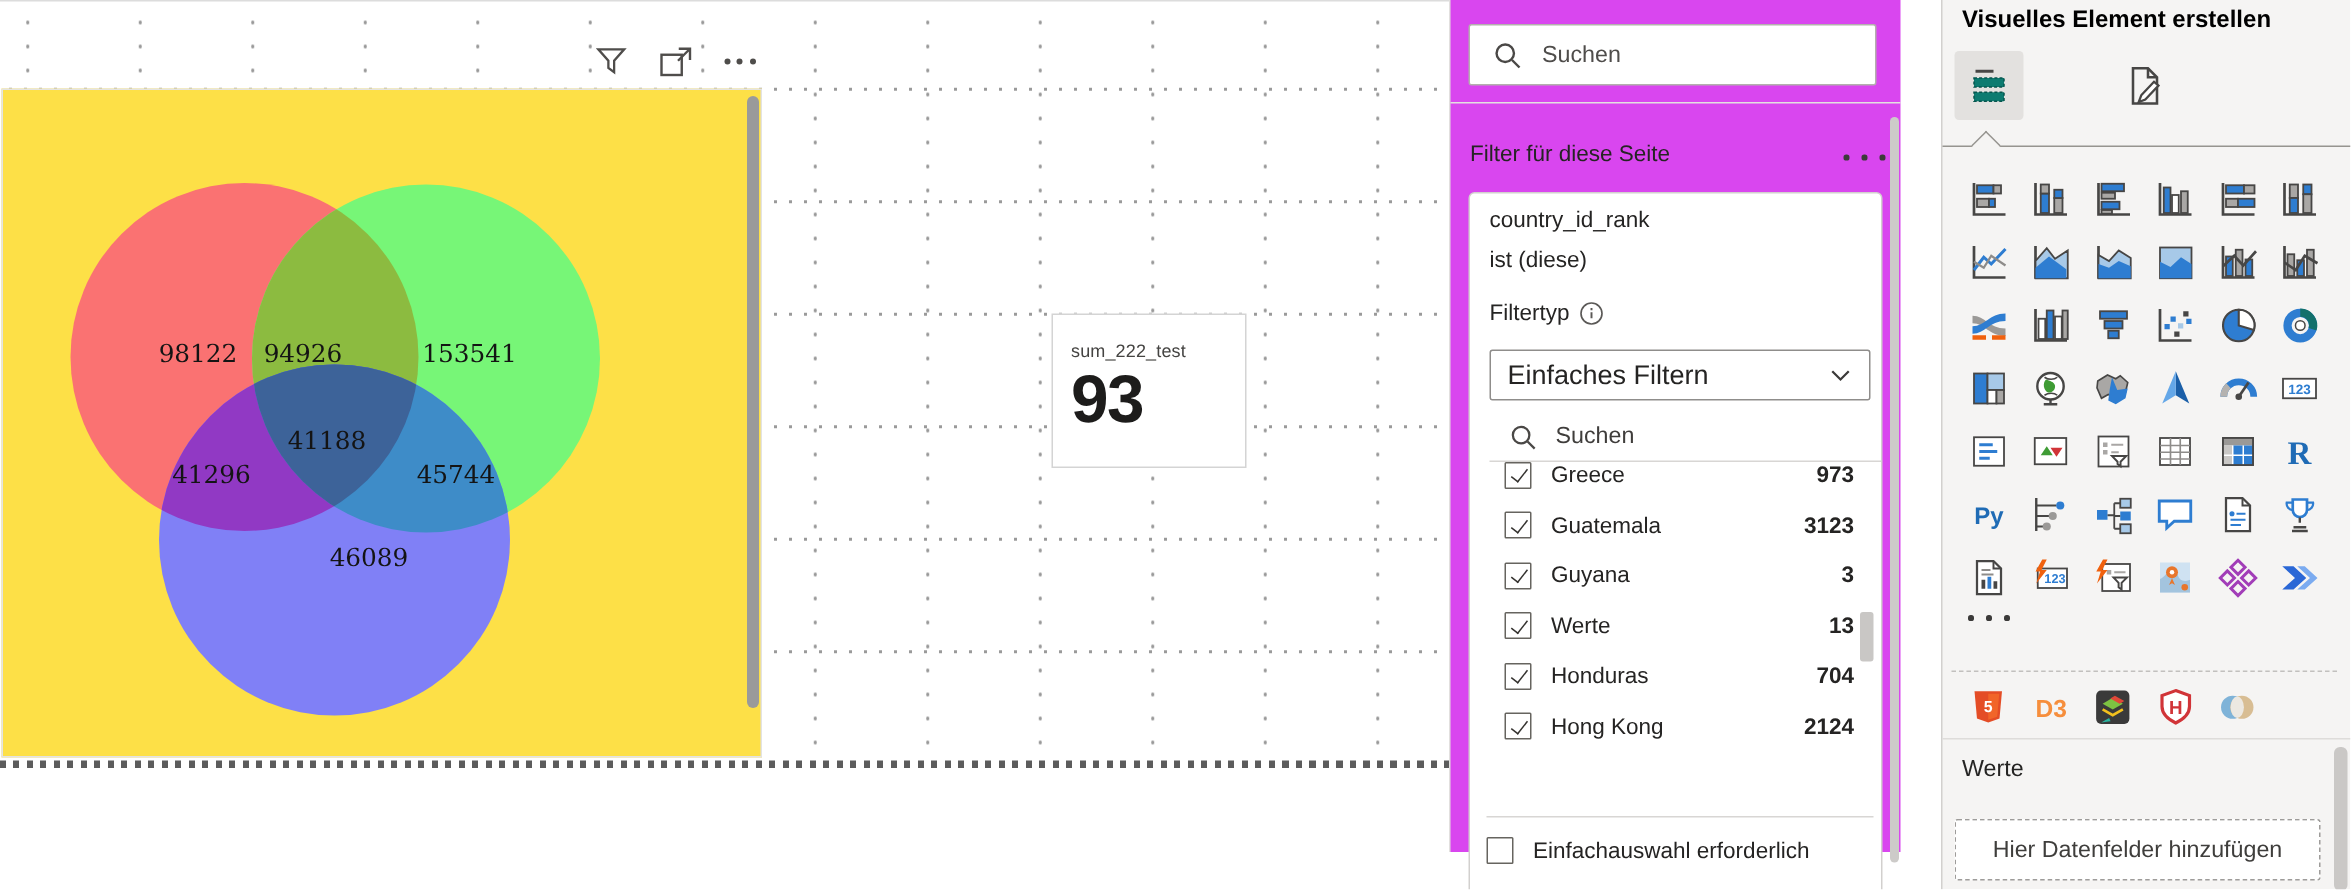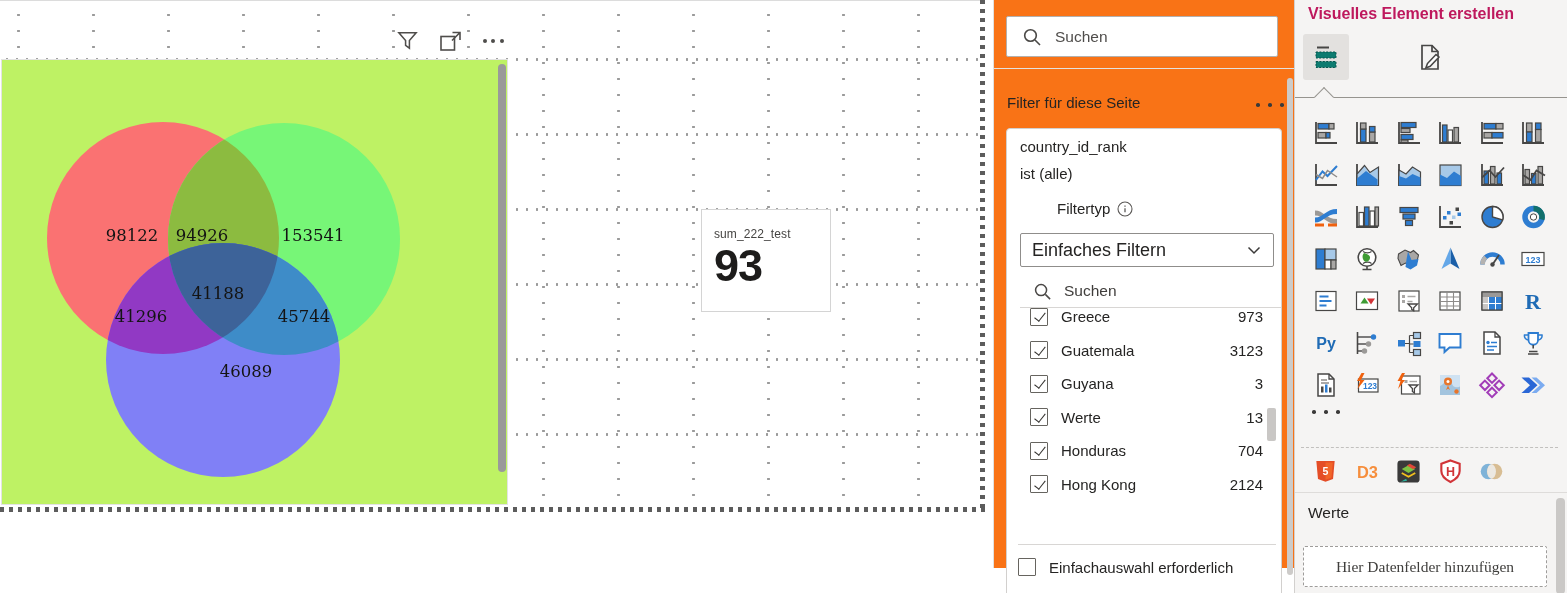"Visuelles Element erstellen" .vz-title { color: #be185d -> #000000 }
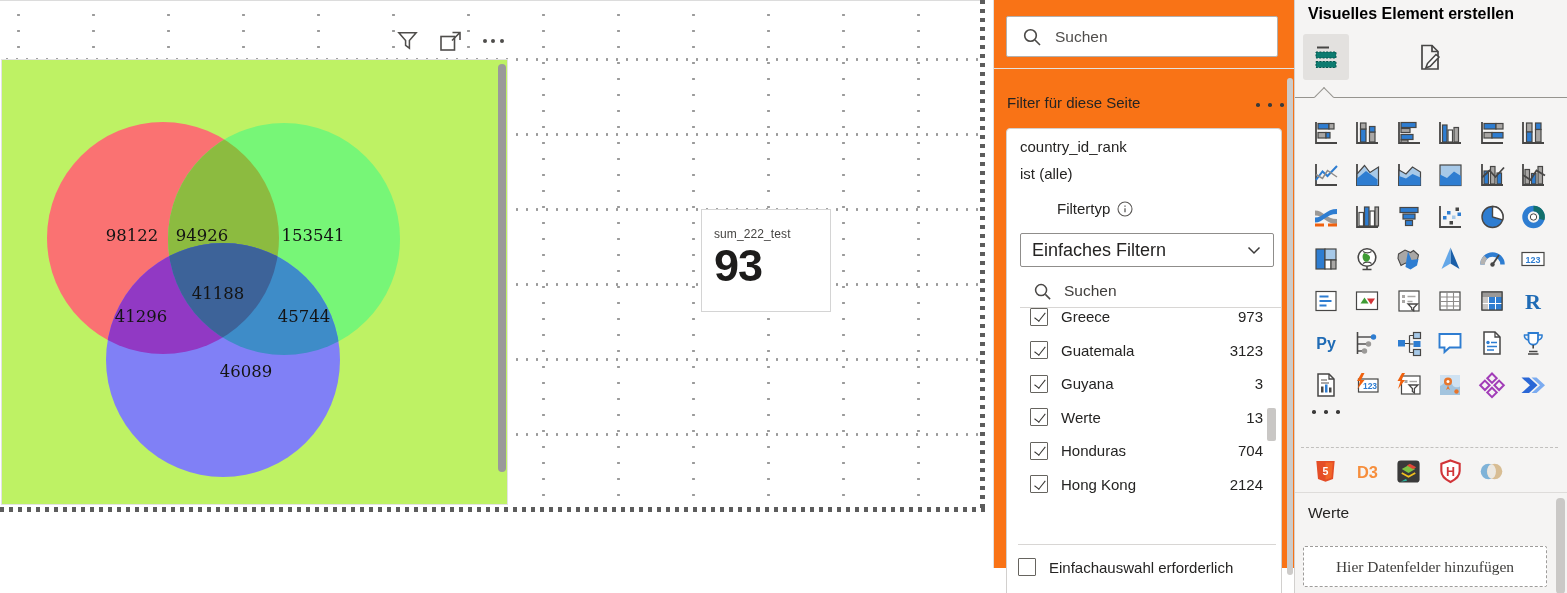"Suchen" #filter-pane { background: #f97316 -> #d946ef; left: 993px -> 966px }
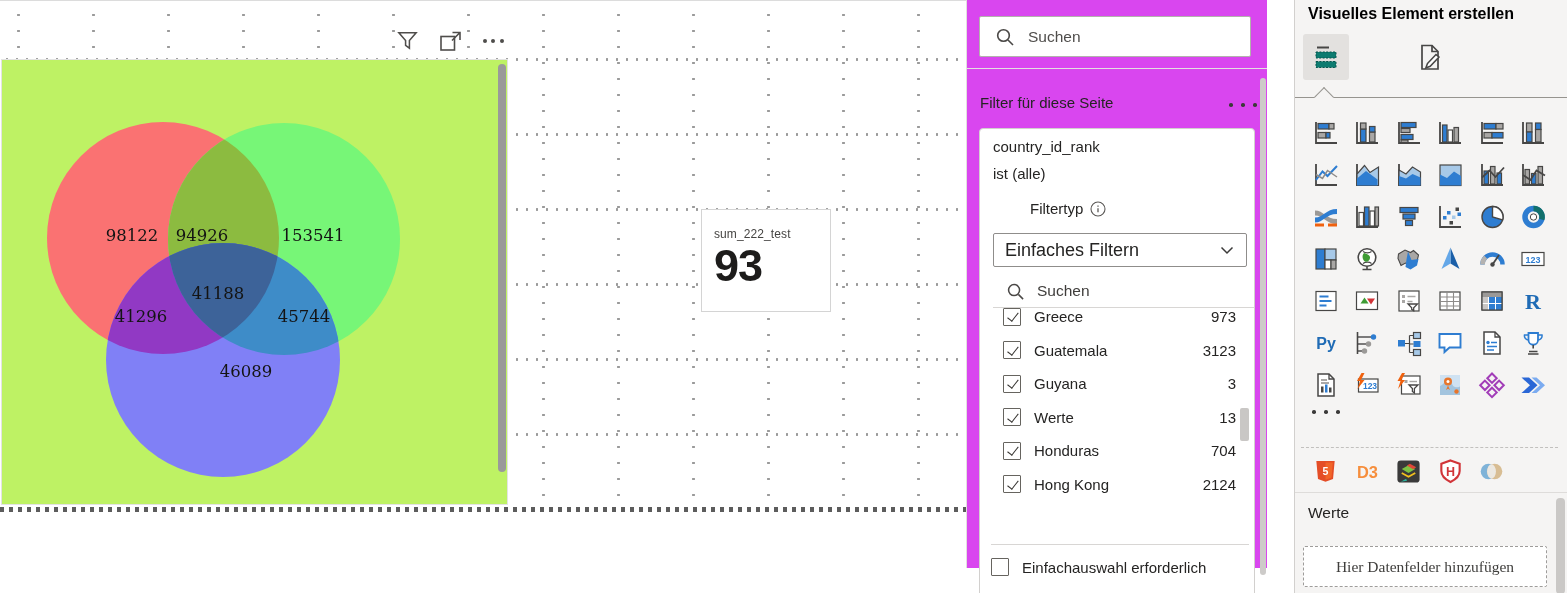"ist (alle)" div.fc-cond { text: alle -> diese }
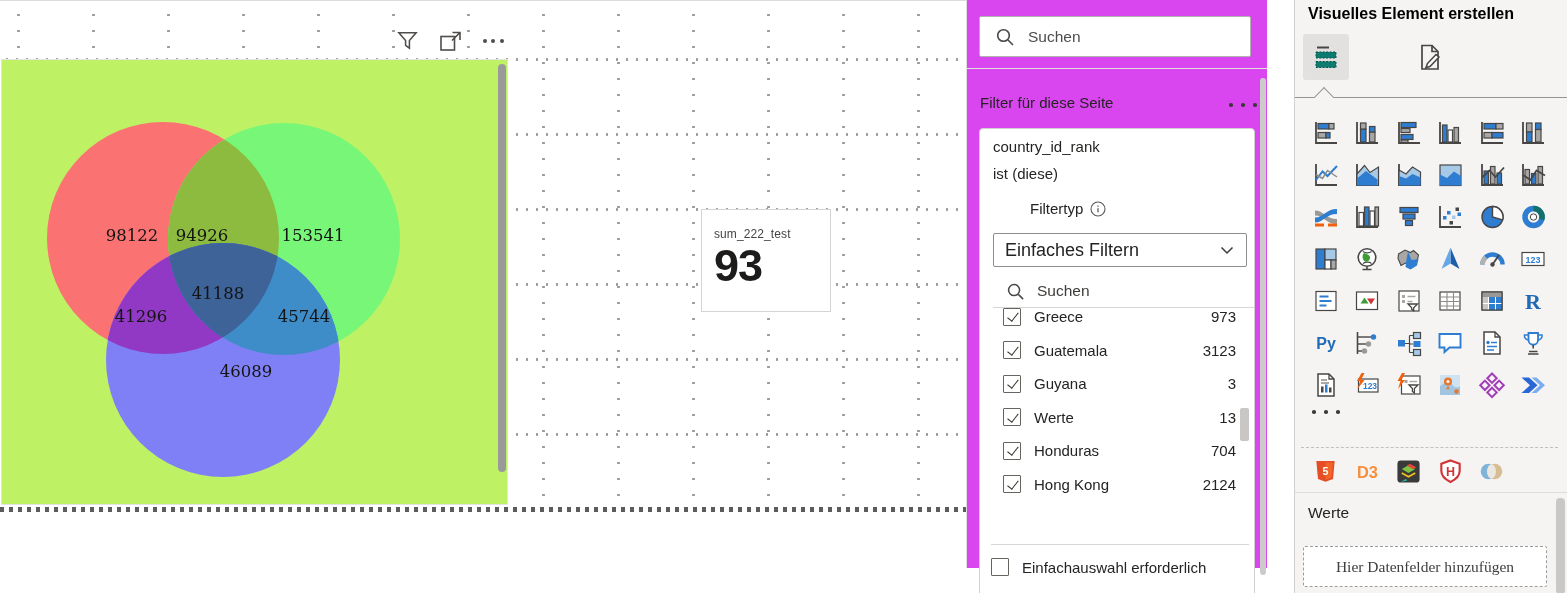"Filtertyp" .fc-type-row { margin-left: 37px -> none }
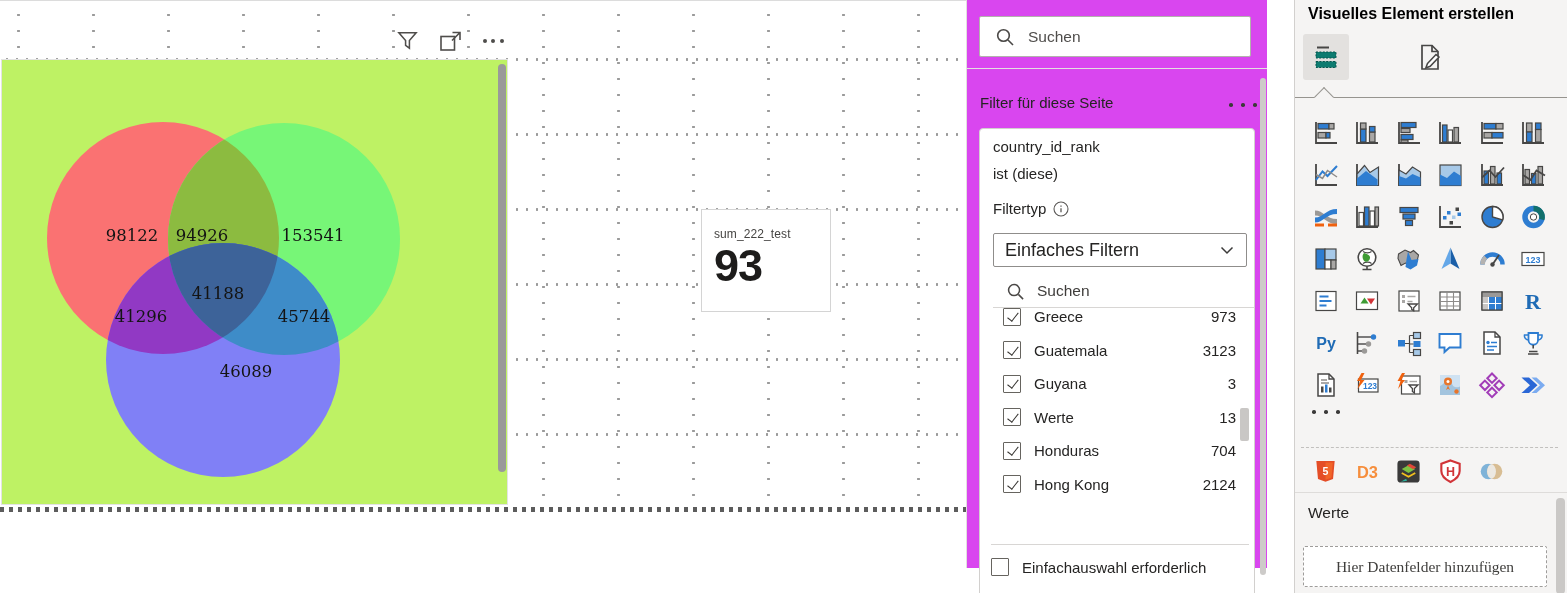"98122" .venn-visual { background: #bef264 -> #fde047 }
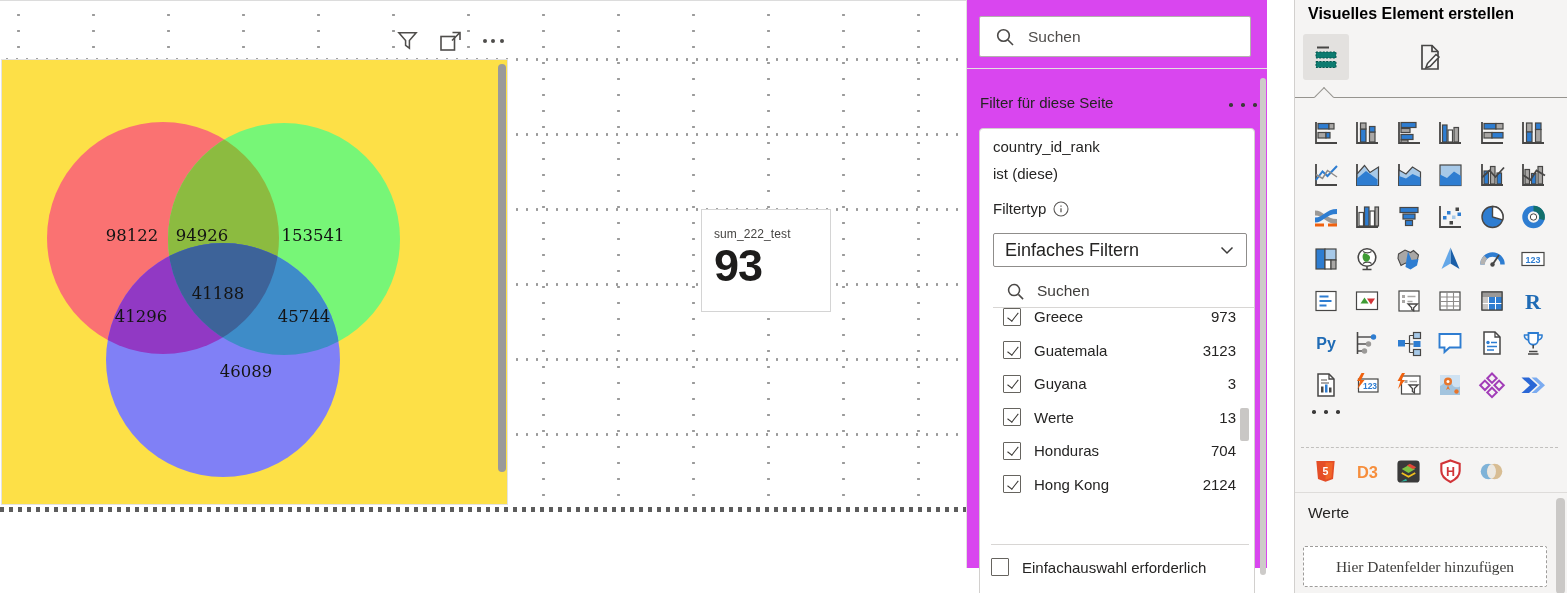"973" .fl-count { font-weight: none -> bold }
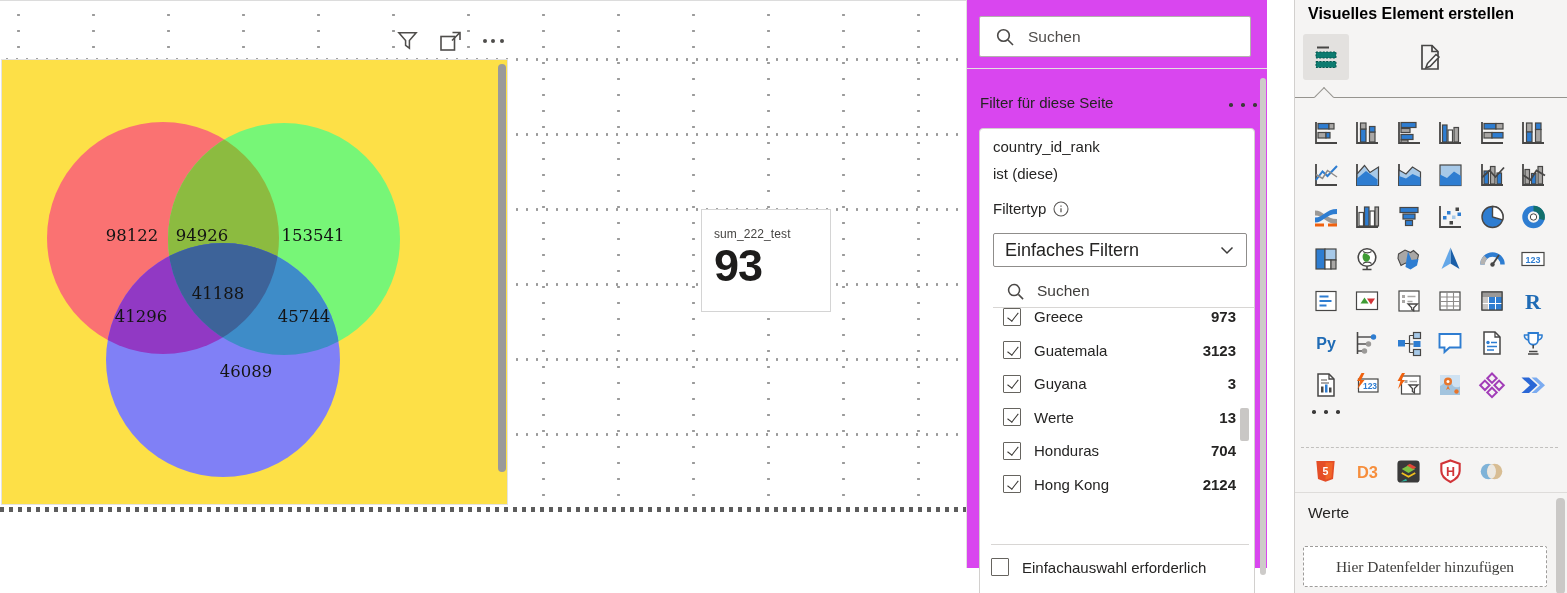"Hier Datenfelder hinzufügen" .vz-fieldwell { font-family: Liberation Serif, serif -> none }
